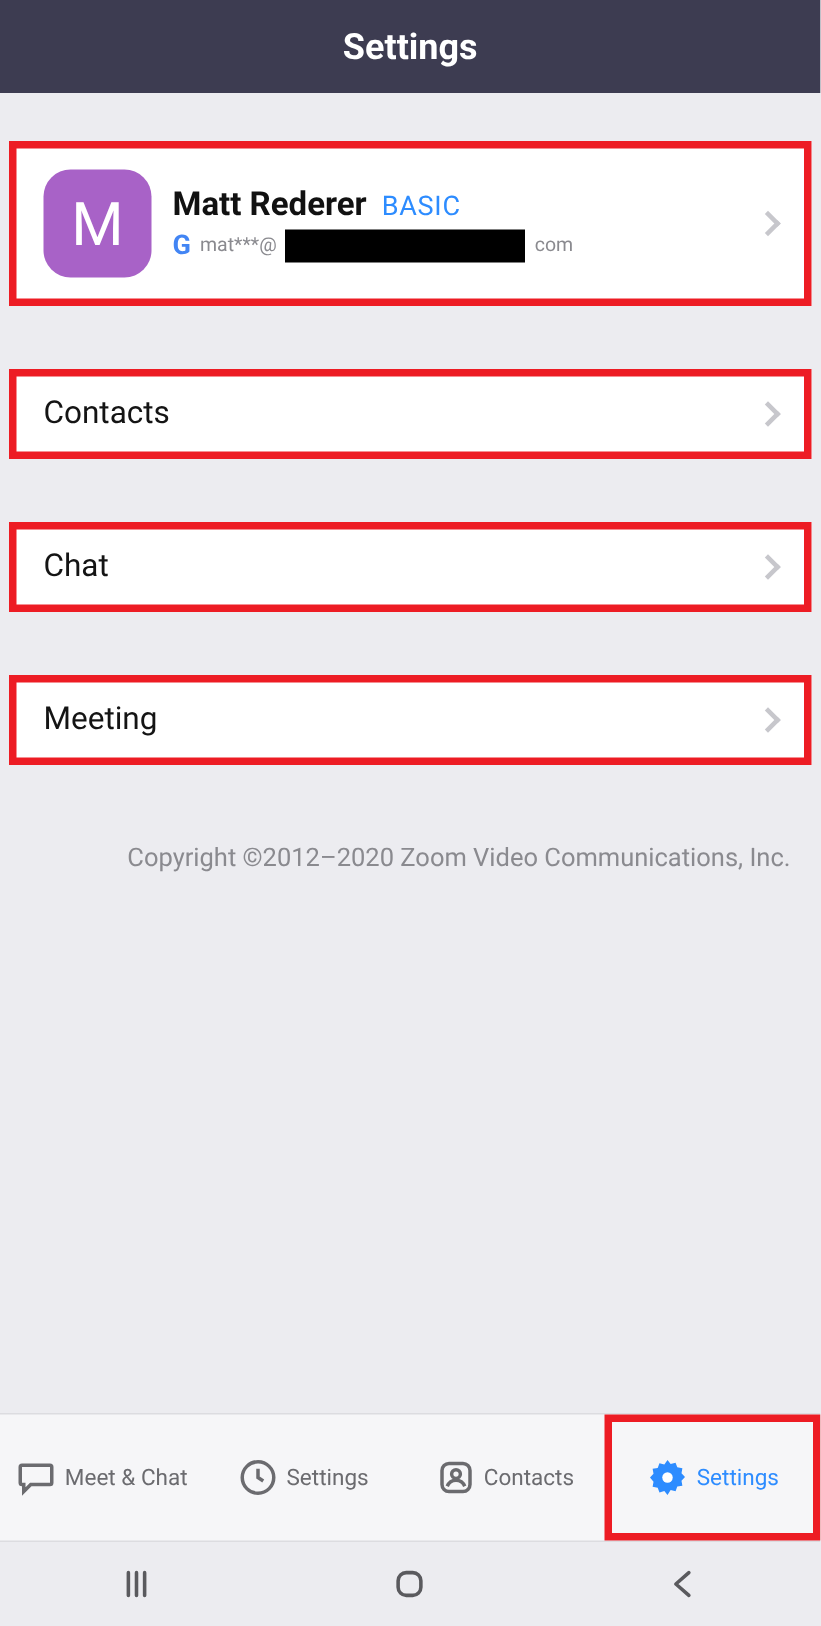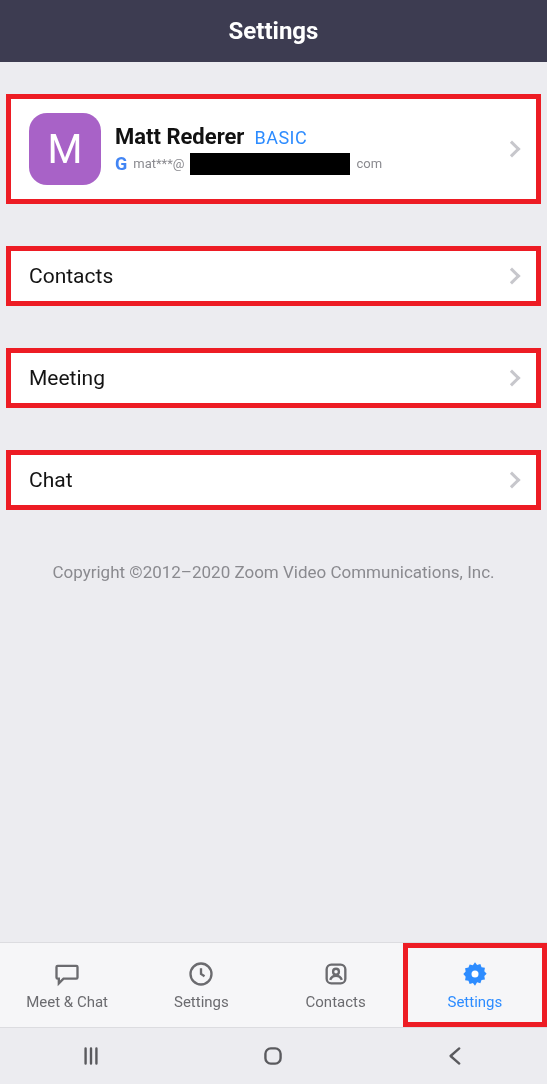"Meeting" div.row { order: before "Chat" -> after "Chat" }
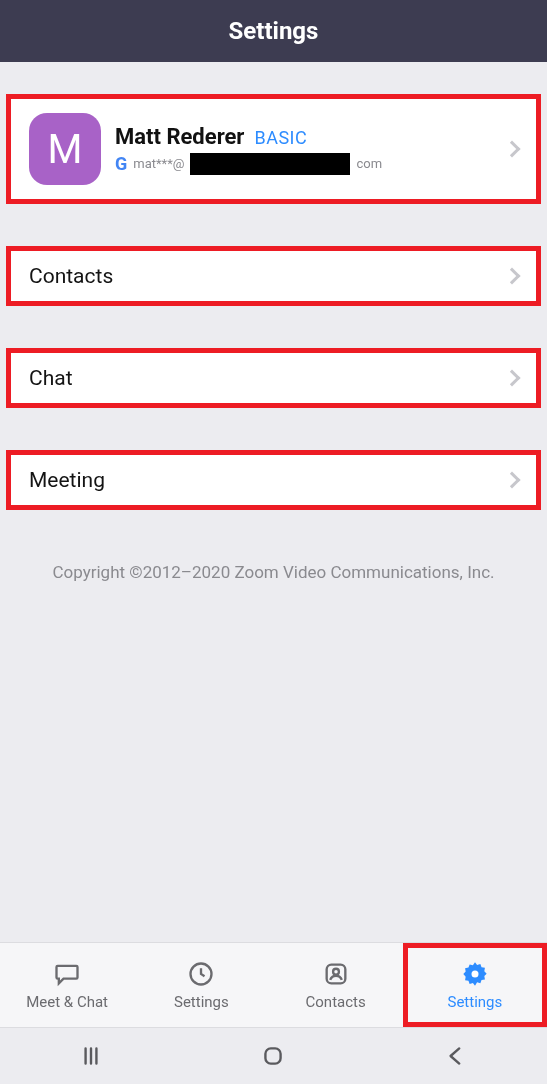"Copyright ©2012–2020 Zoom Video" .copyright { text-align: center -> right }
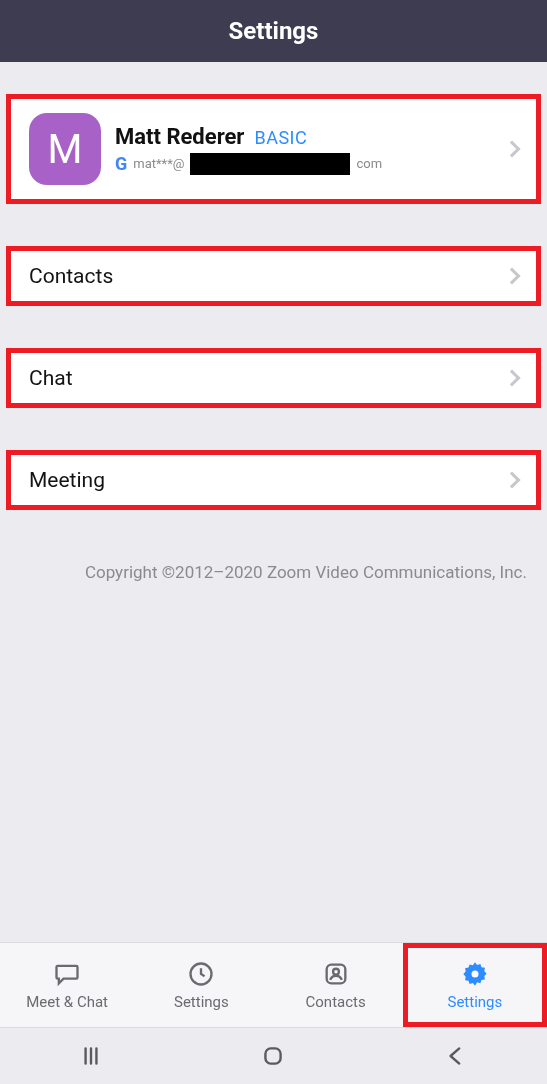"Meet & Chat" .tab { flex-direction: column -> row }
